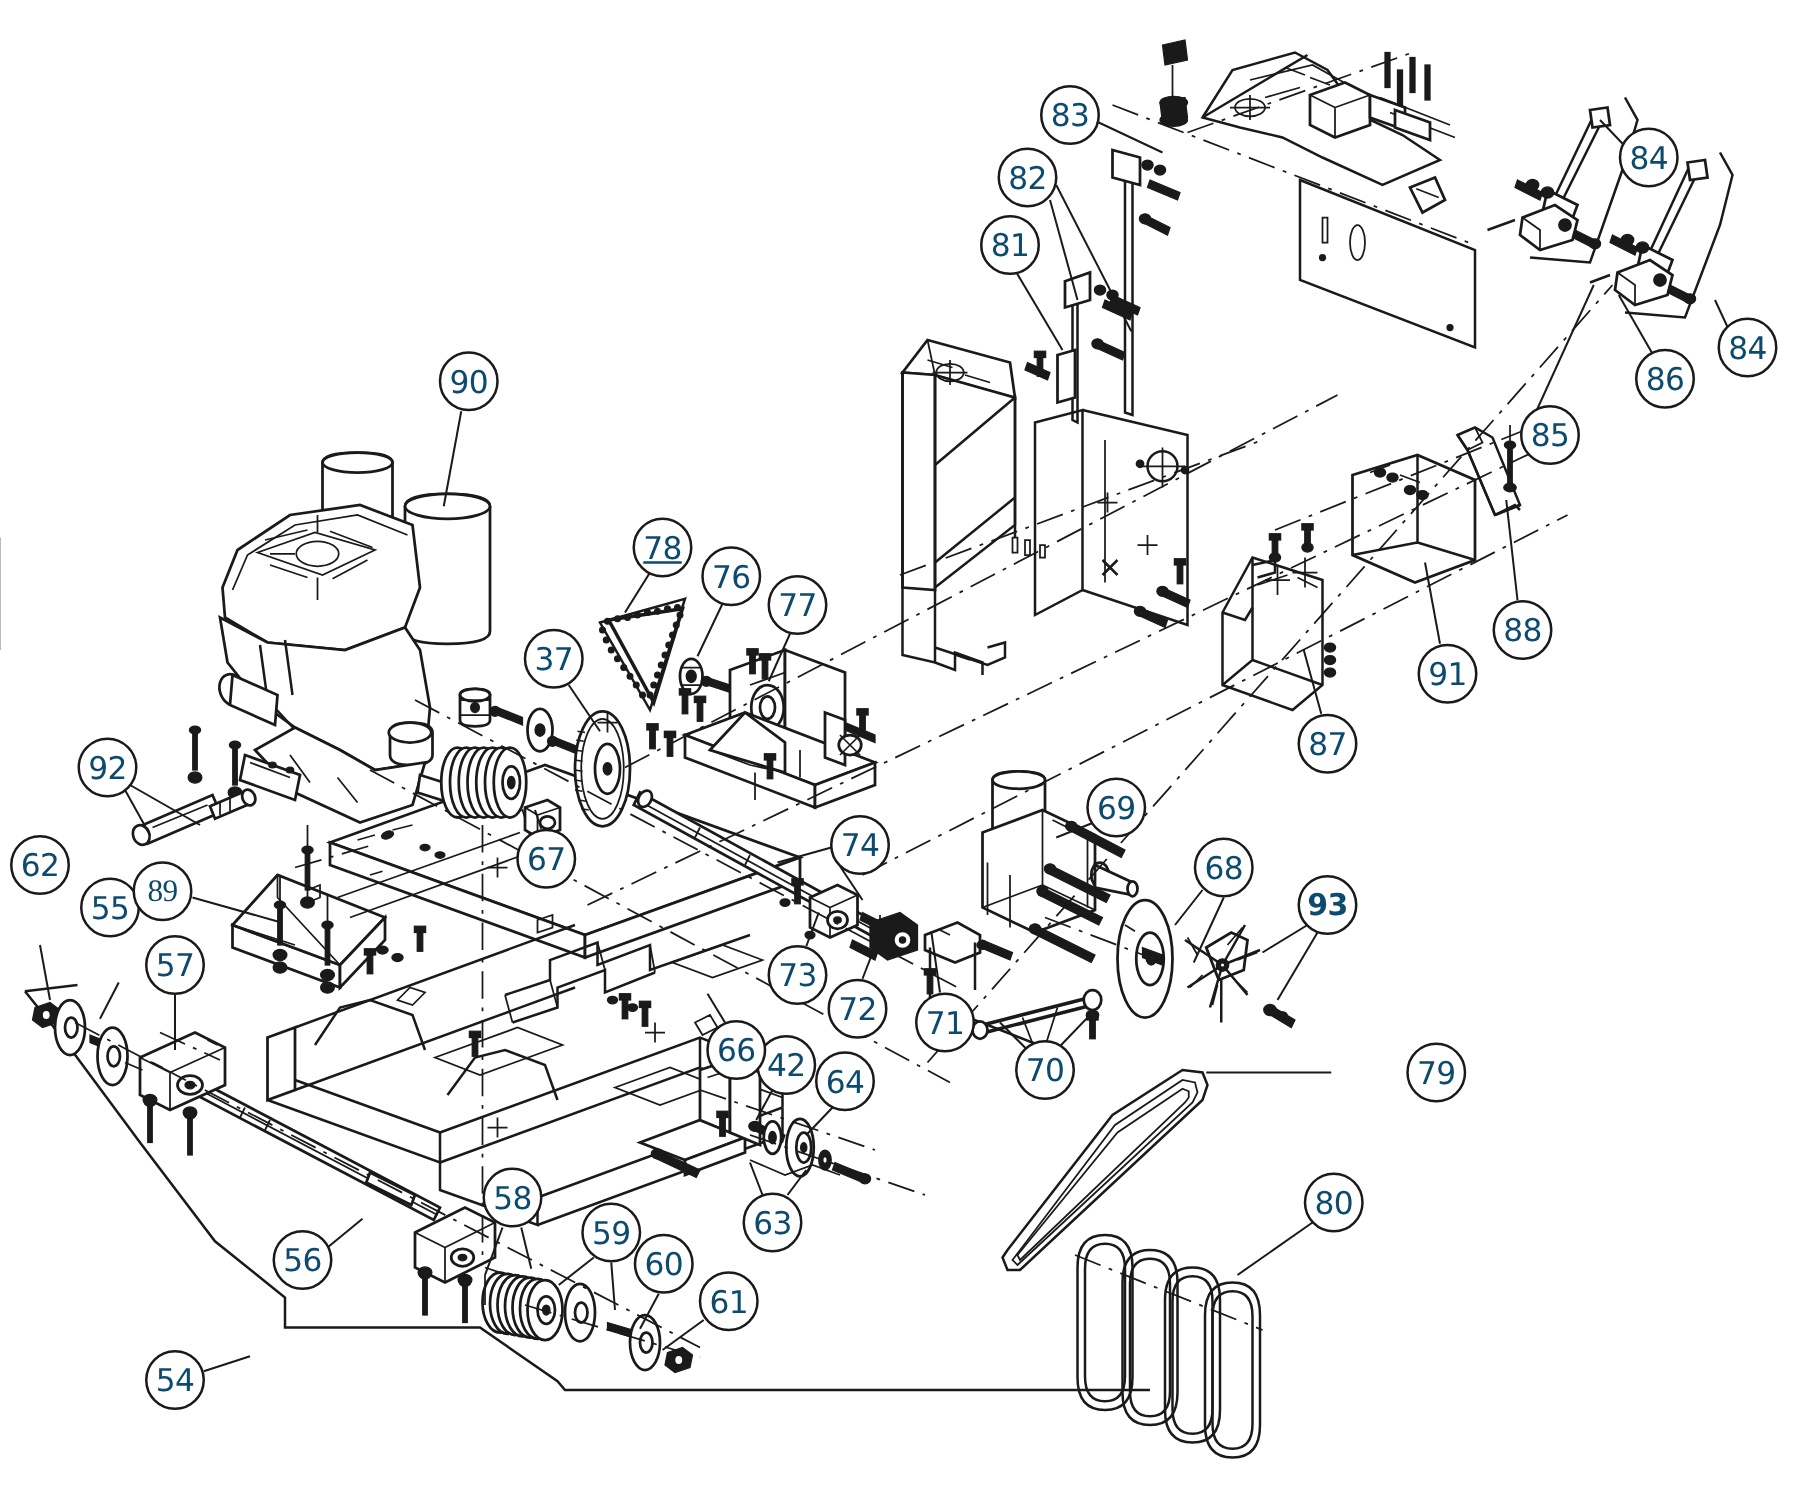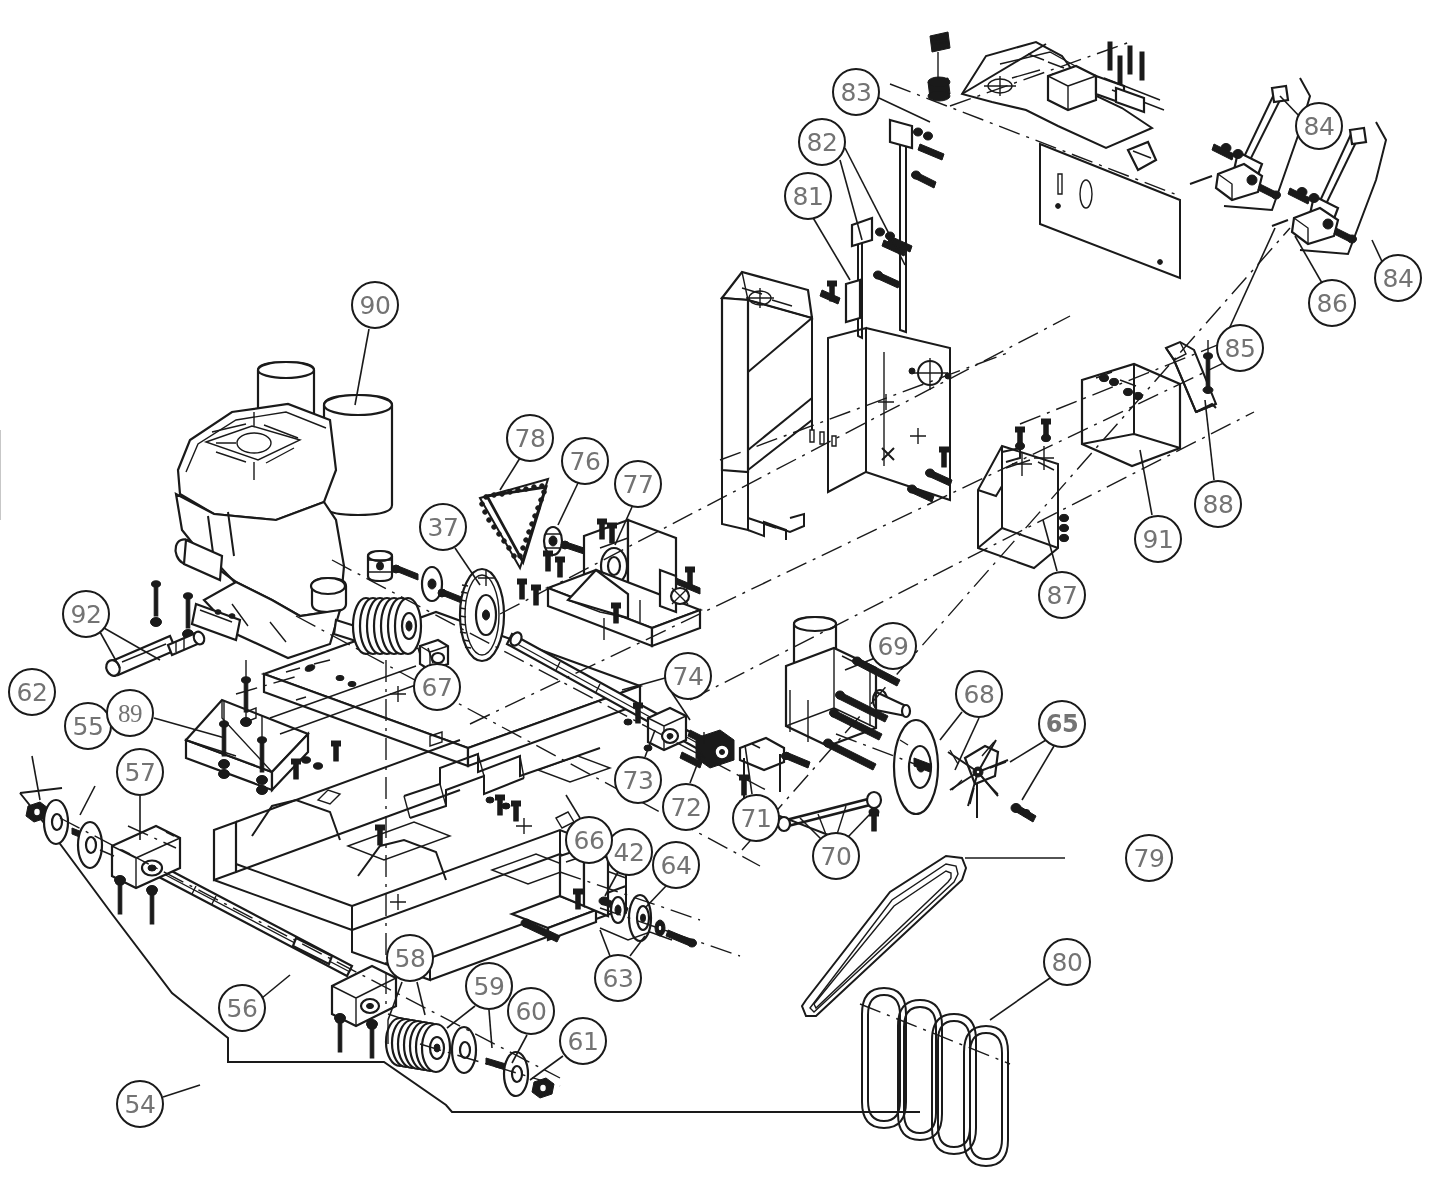"83" .callout { color: #737373 -> #0c4a6e }
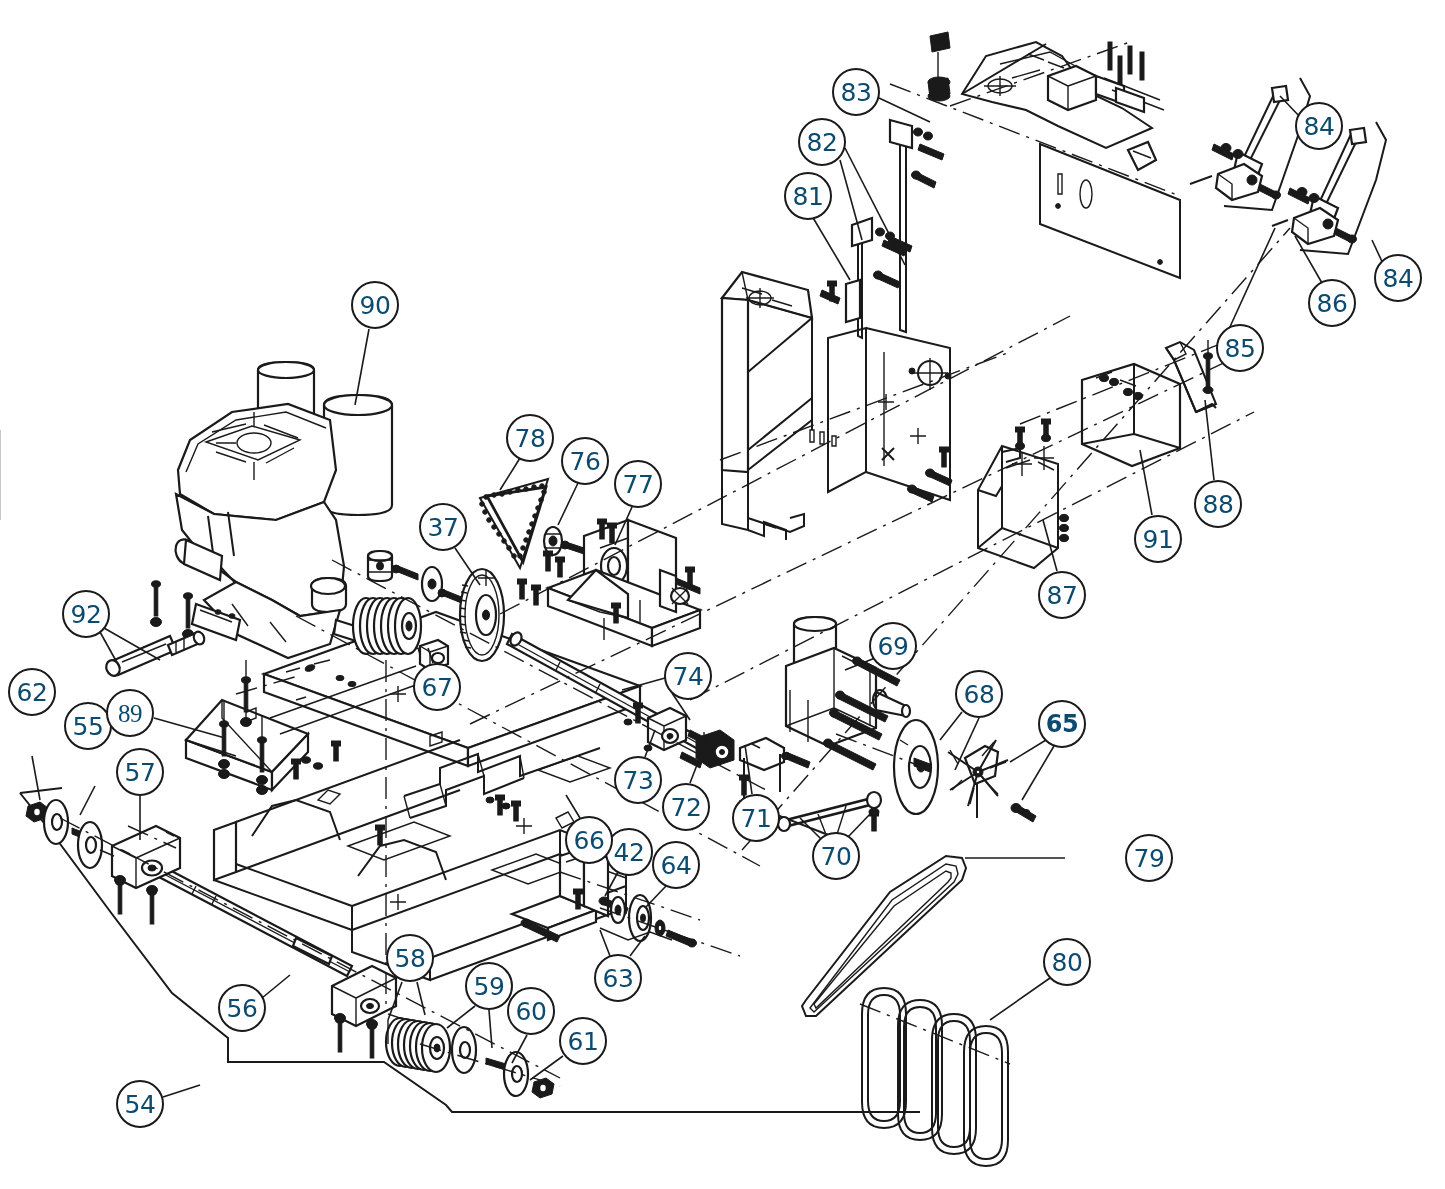"78" div.callout { text-decoration: none -> underline }
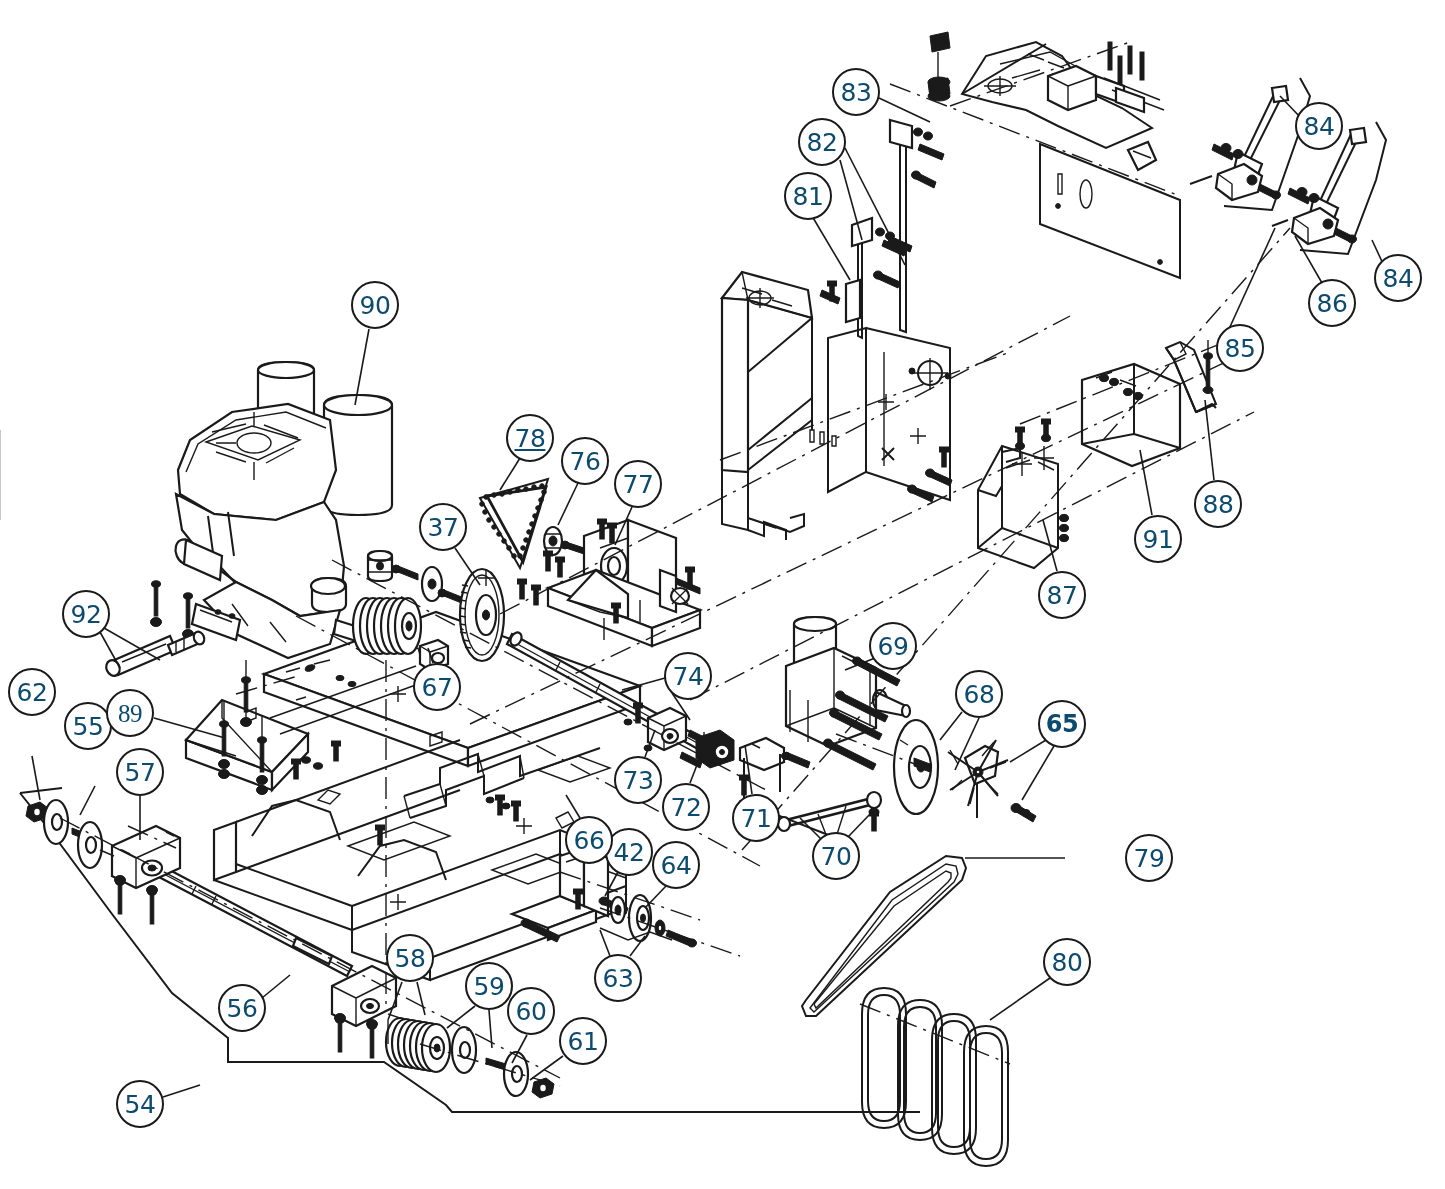"65" div.callout { text: 65 -> 93 }
